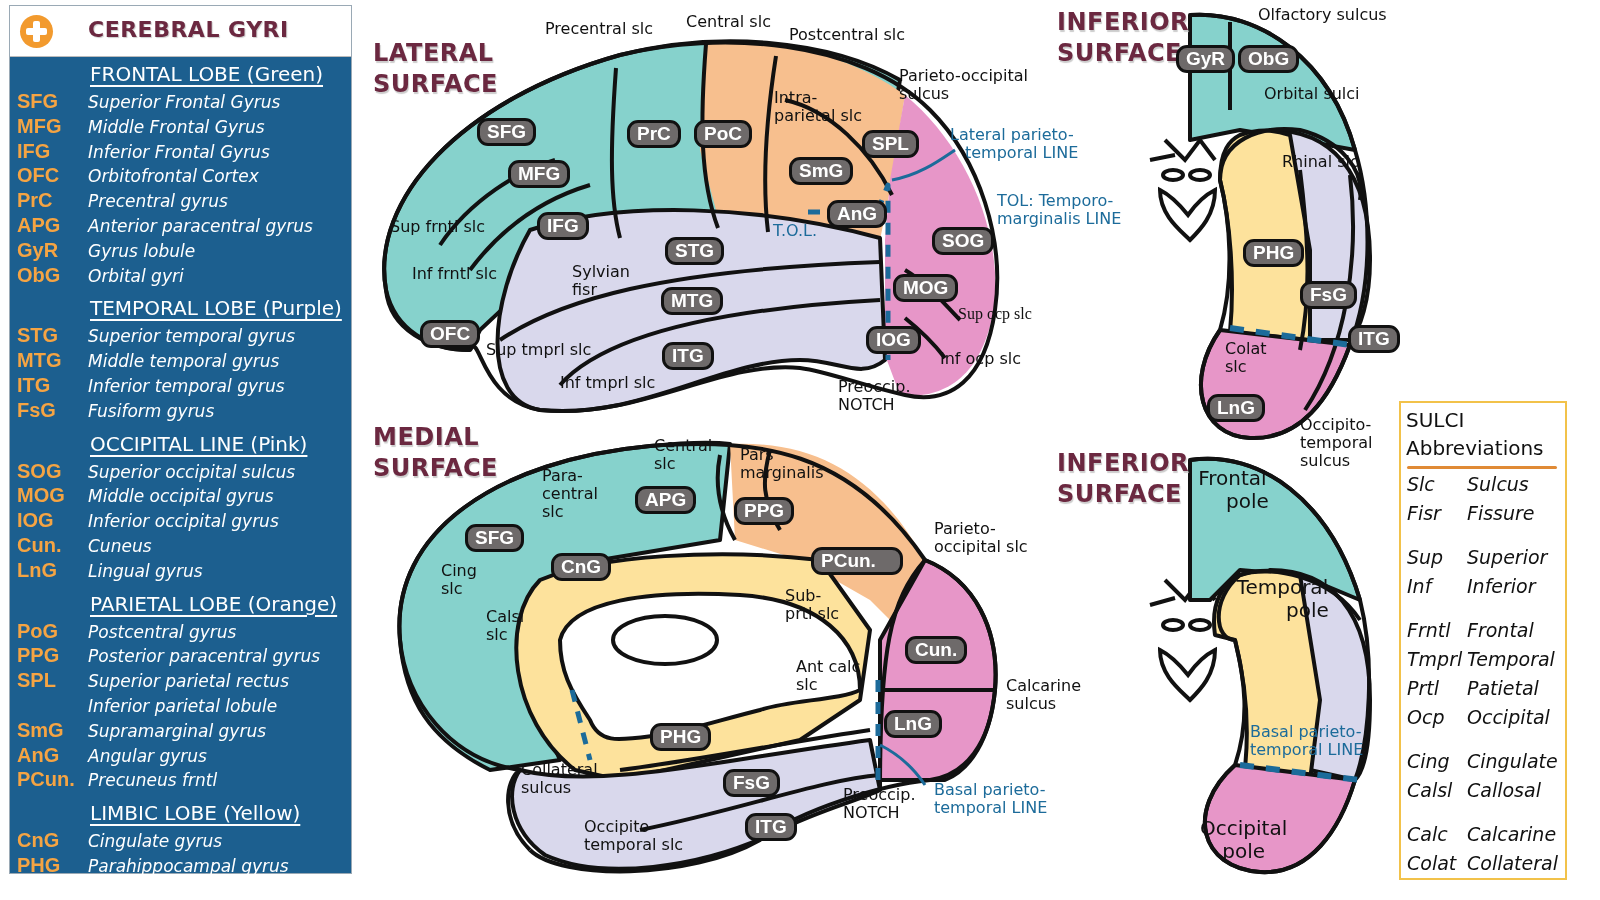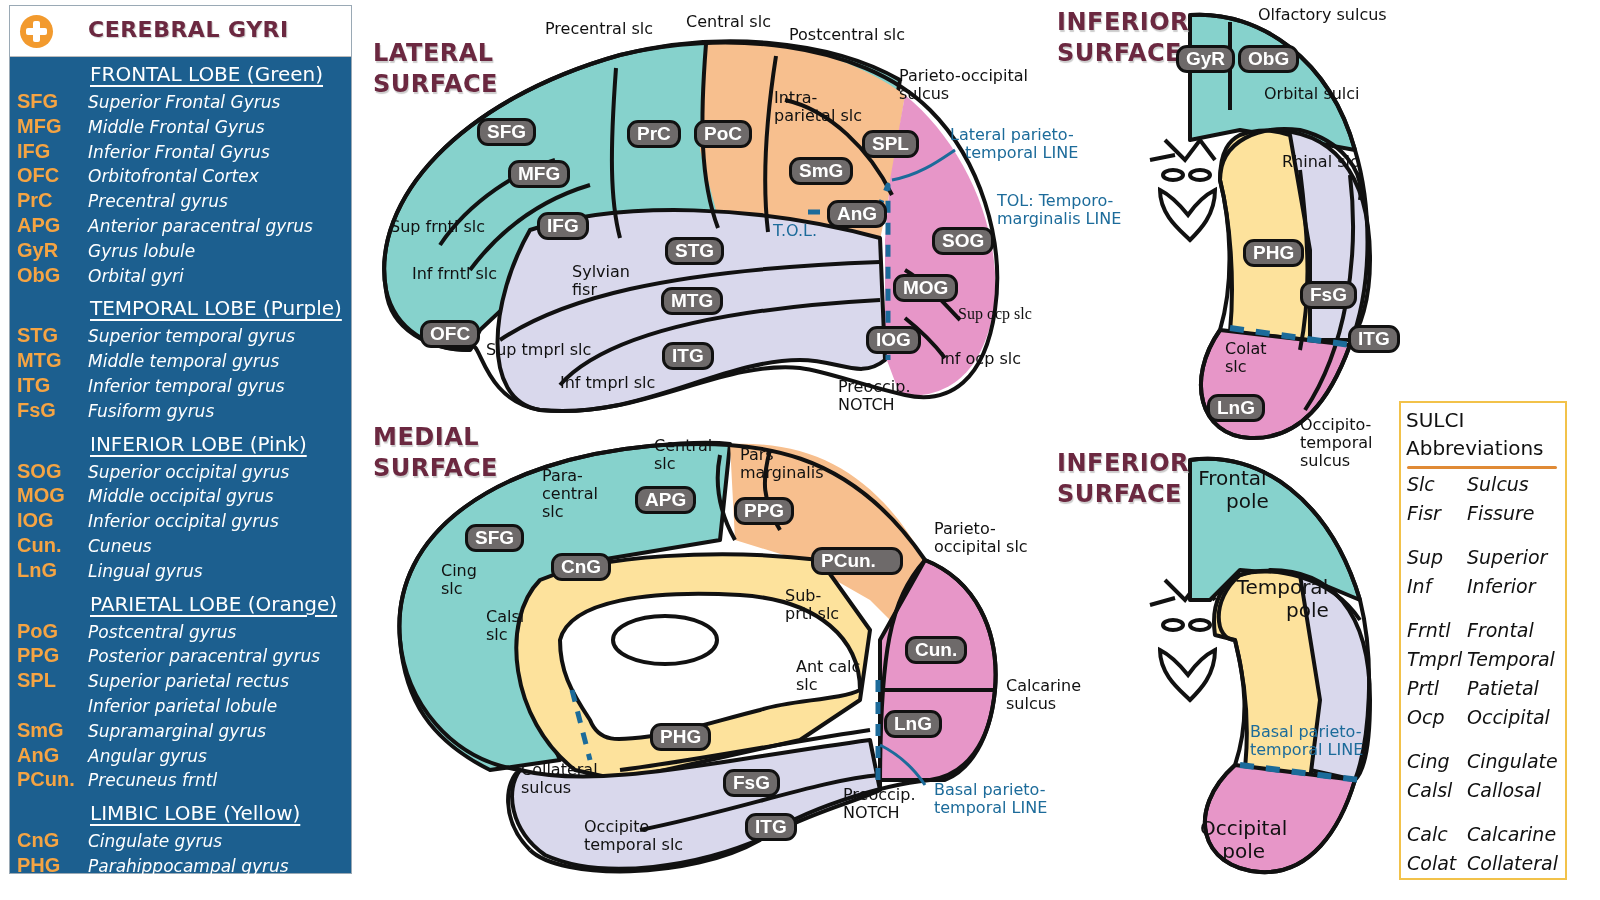"INFERIOR LOBE (Pink)" div.sec-title { text: INFERIOR LOBE -> OCCIPITAL LINE }
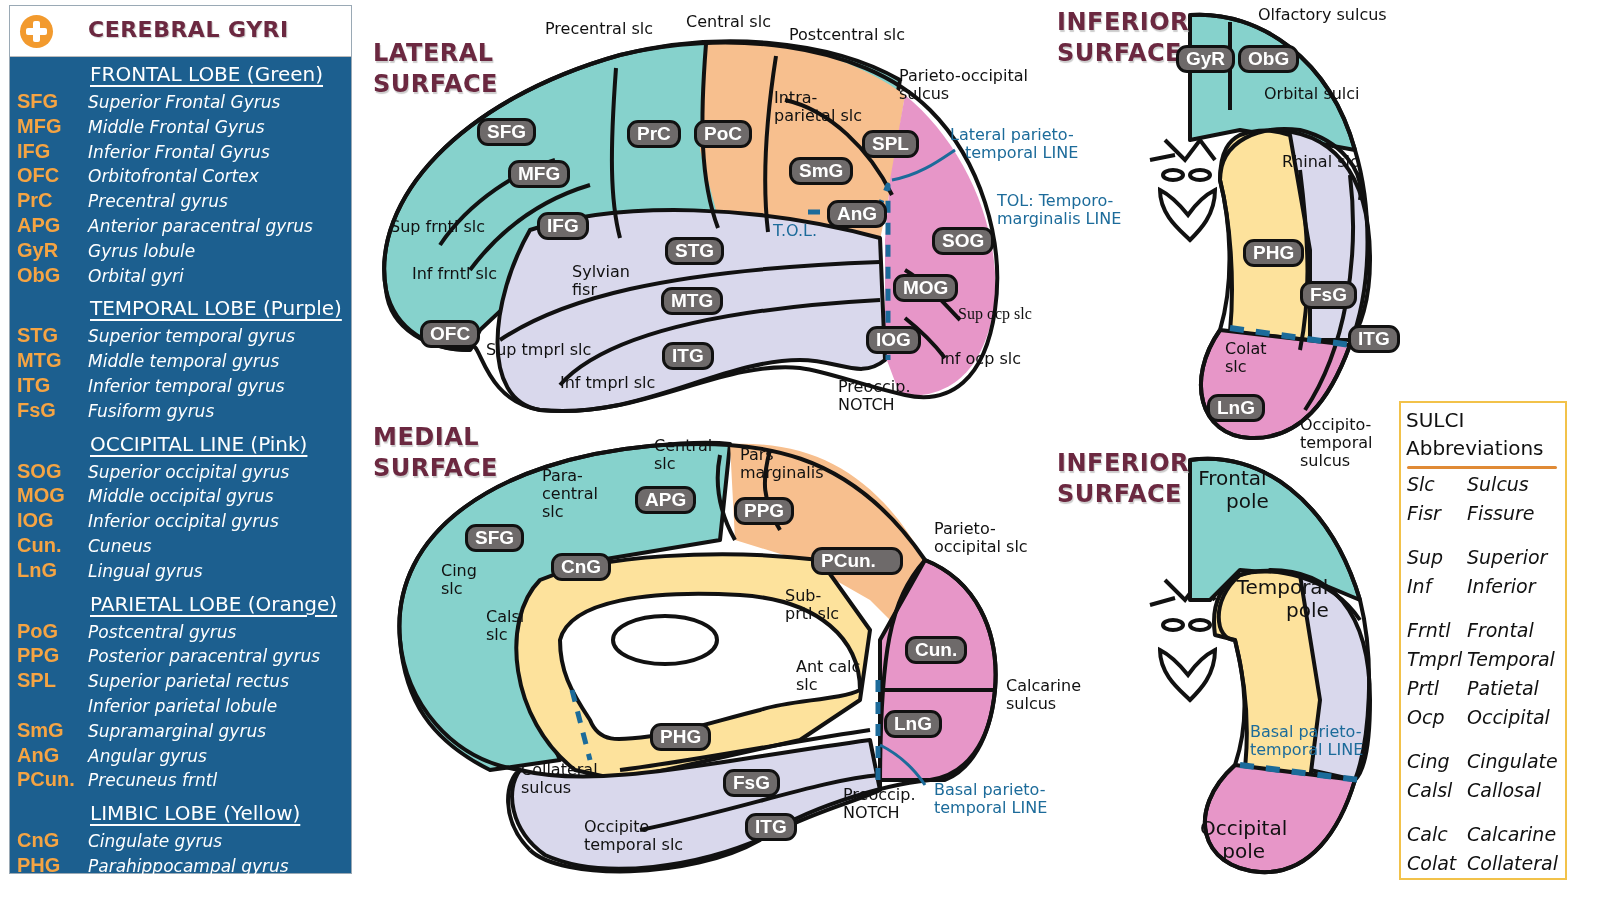"Superior occipital gyrus" span.full { text: gyrus -> sulcus }
